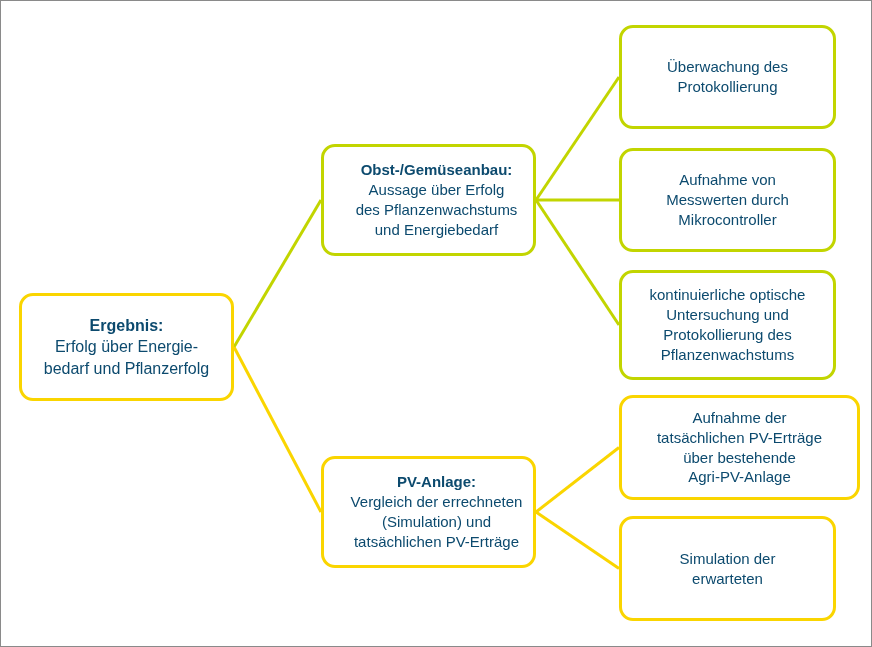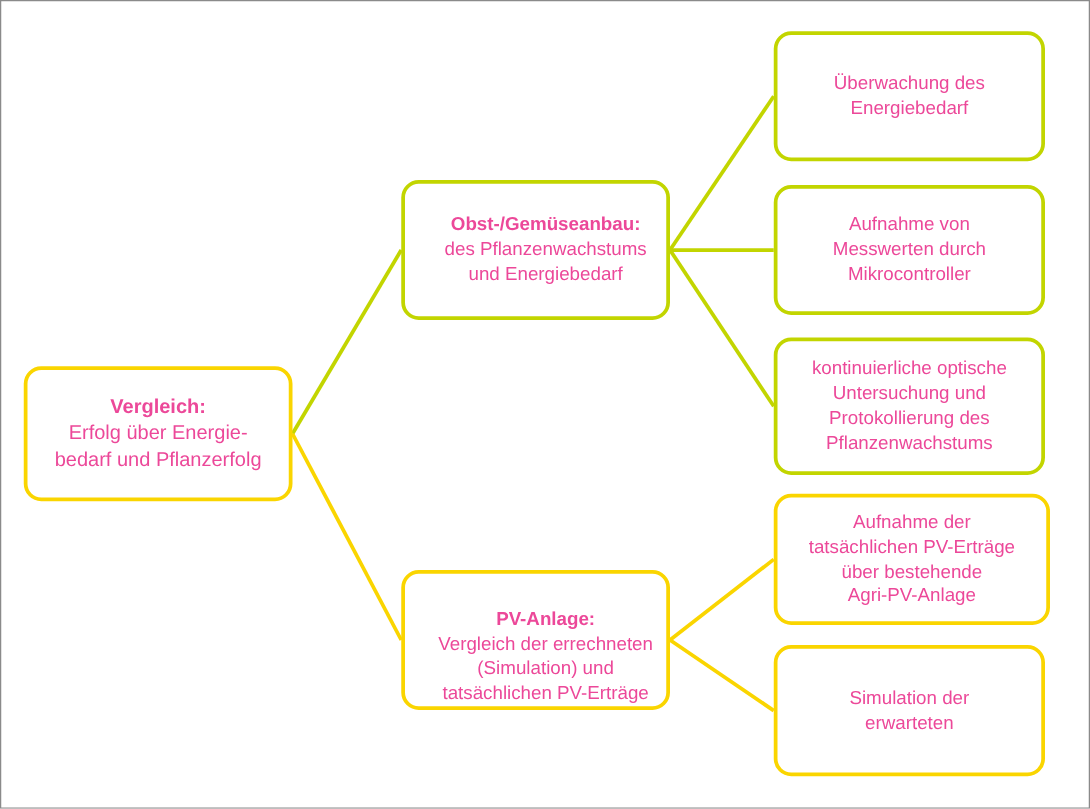"Überwachung des" .node { color: #ec4899 -> #0c4a6e }
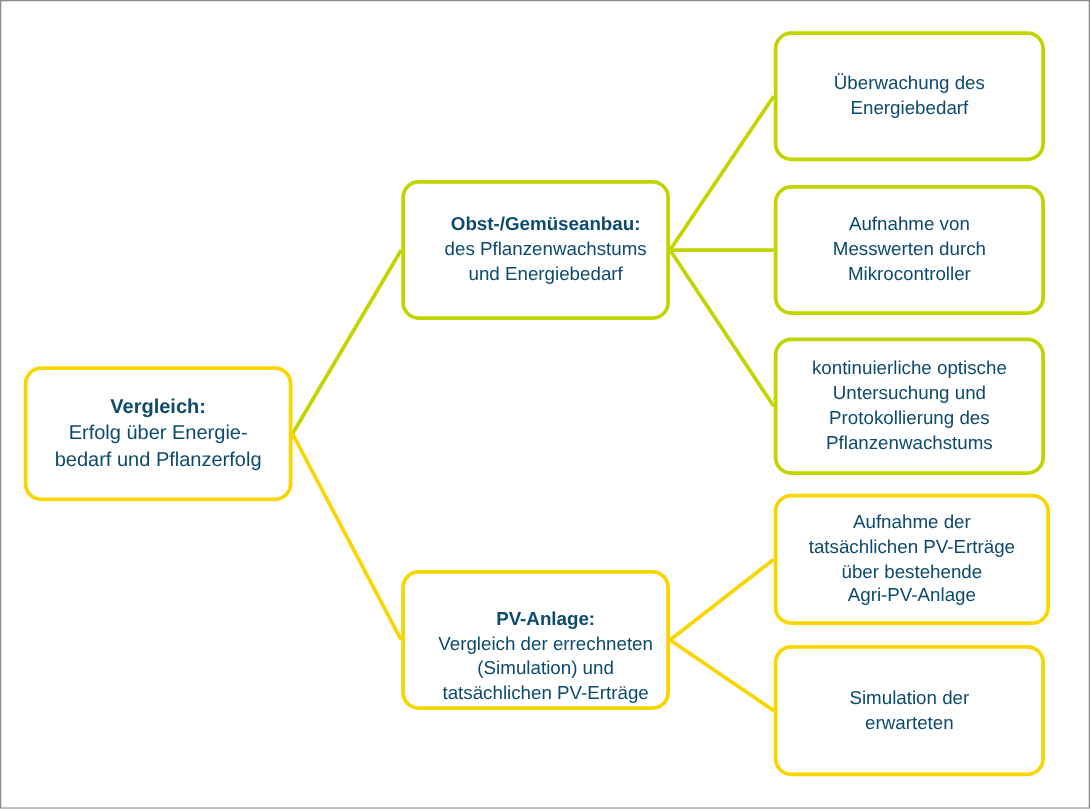"Energiebedarf" span.ln { text: Energiebedarf -> Protokollierung }
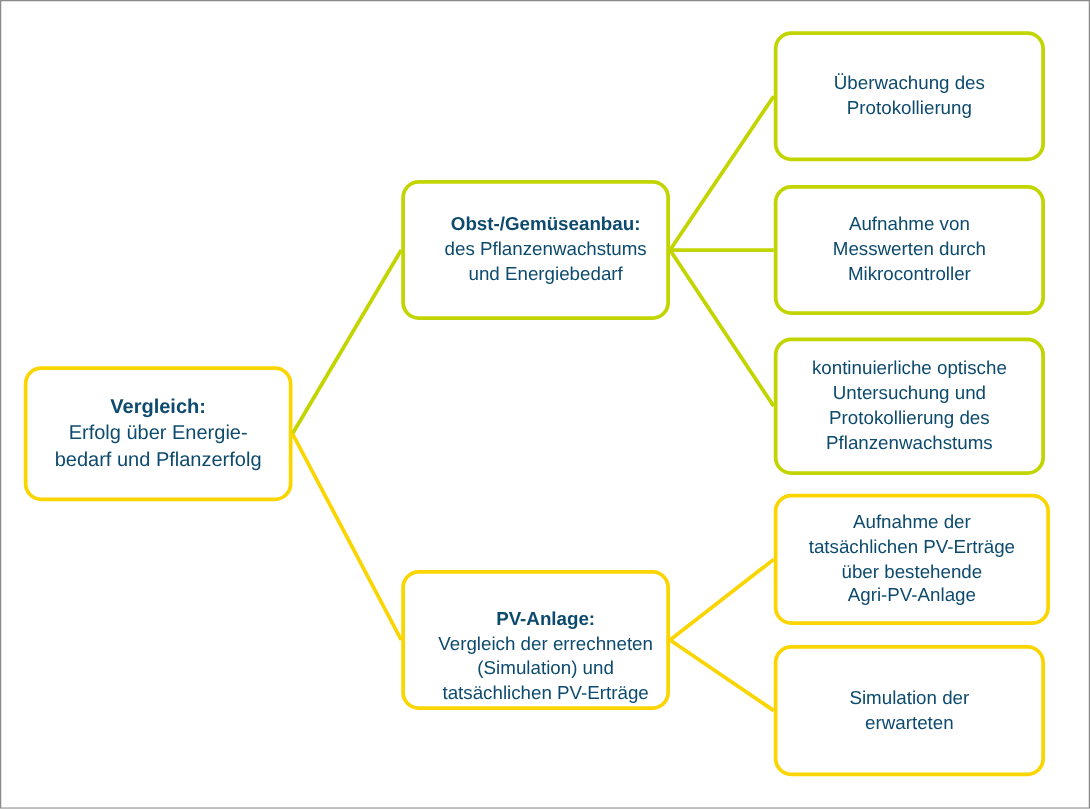"Aussage über Erfolg" span.ln { html: none -> <span>Aussage über Erfolg</span> }
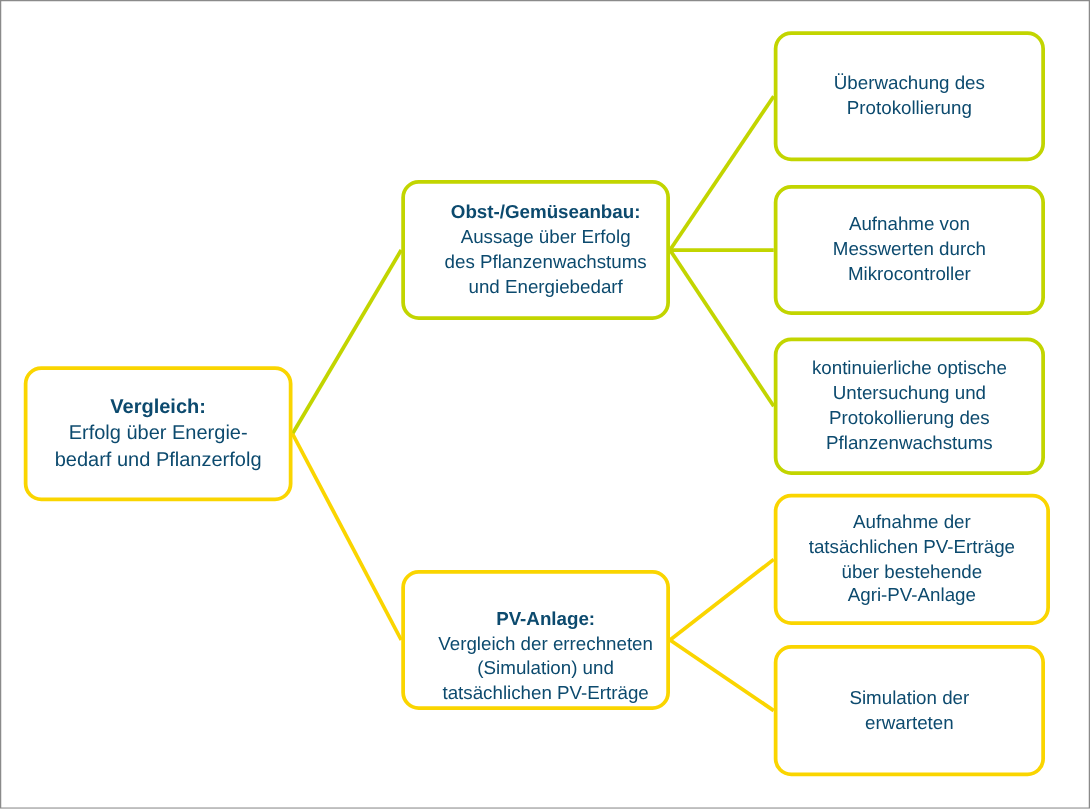"Vergleich:" span.ln { text: Vergleich -> Ergebnis }
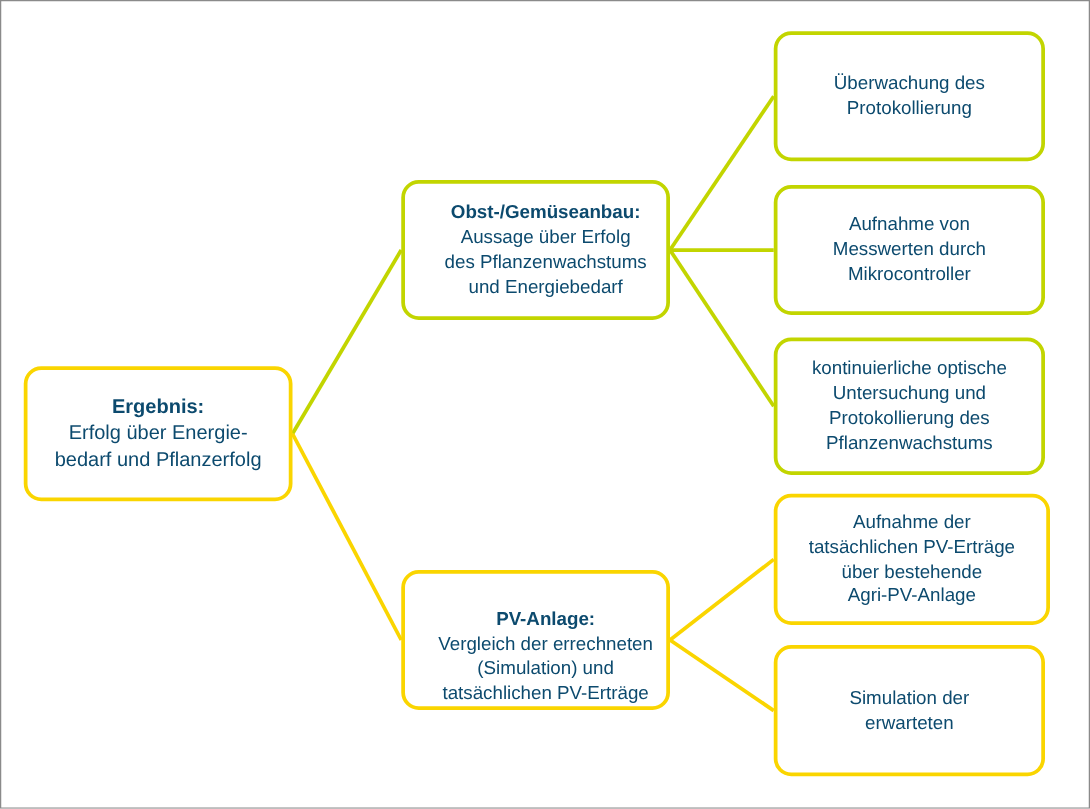"Aufnahme der" div.node { width: 221px -> 241px }
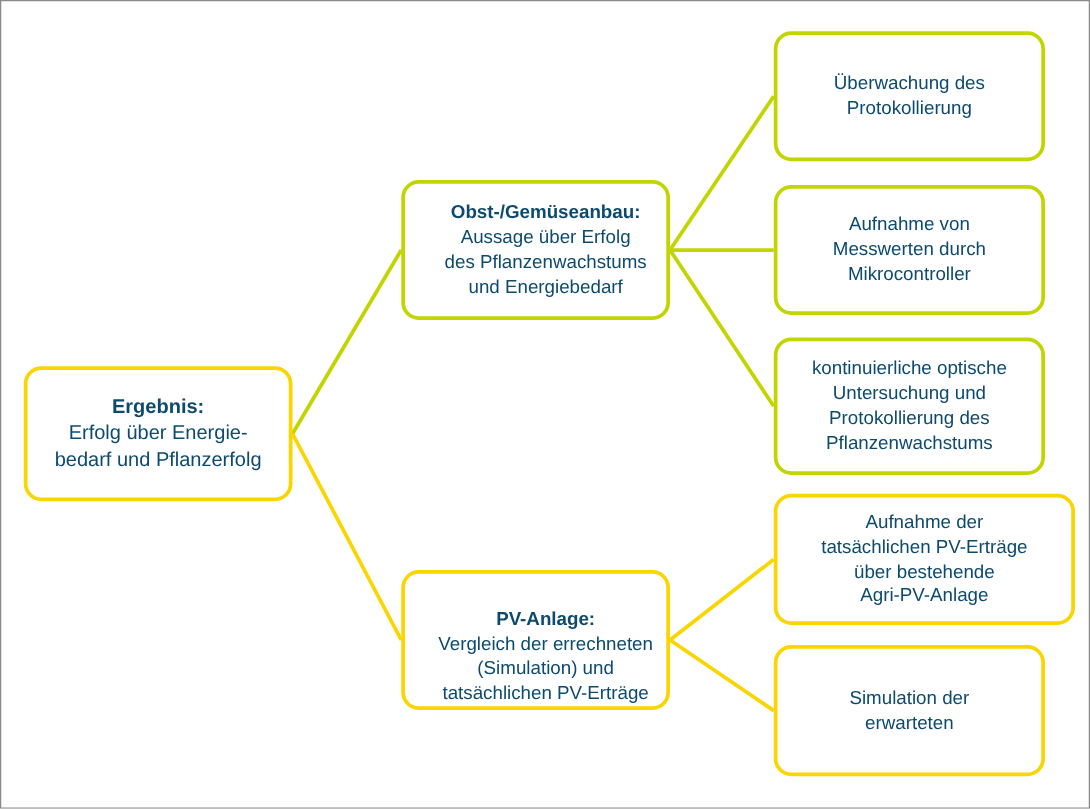"PV-Anlage:" div.node { align-items: flex-end -> none }
